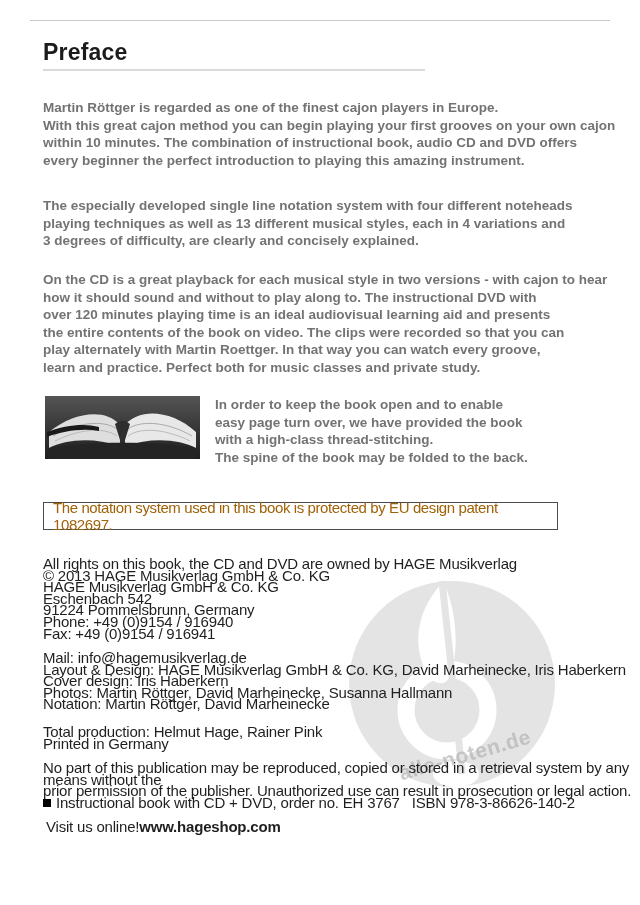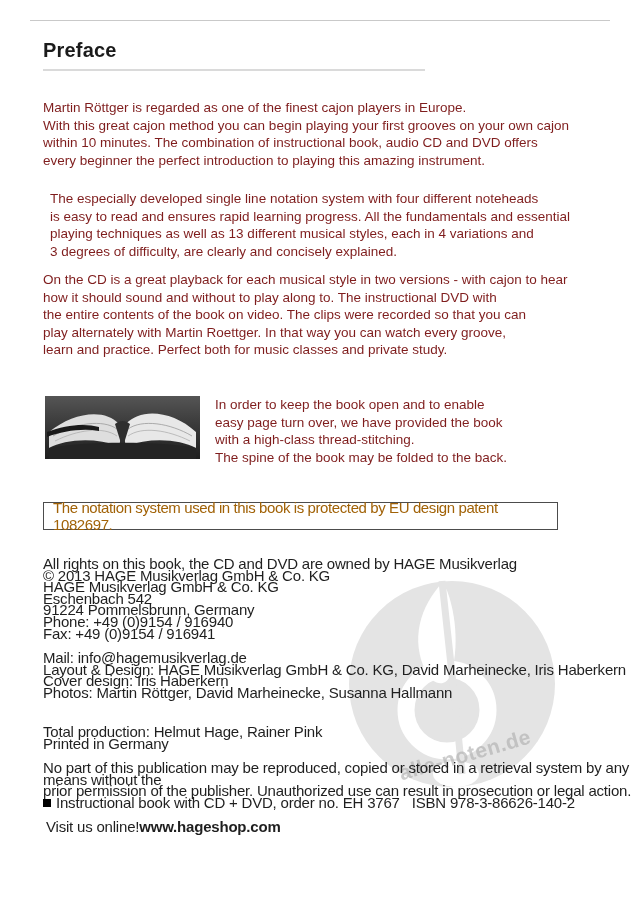"Preface" .heading { font-size: 20px -> 23px }
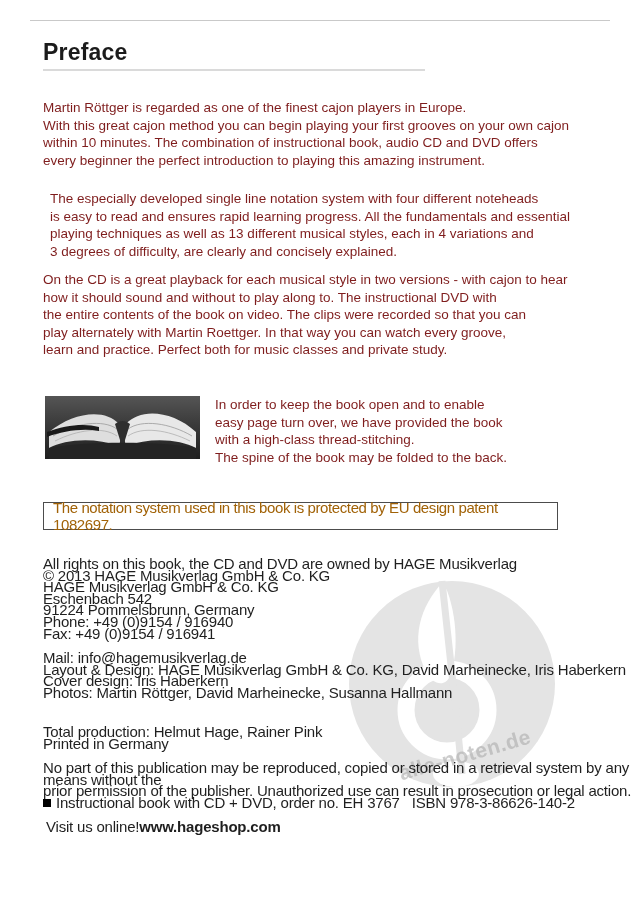"Martin Röttger is regarded as" .body-text { color: #7f1d1d -> #737373; font-weight: none -> bold }
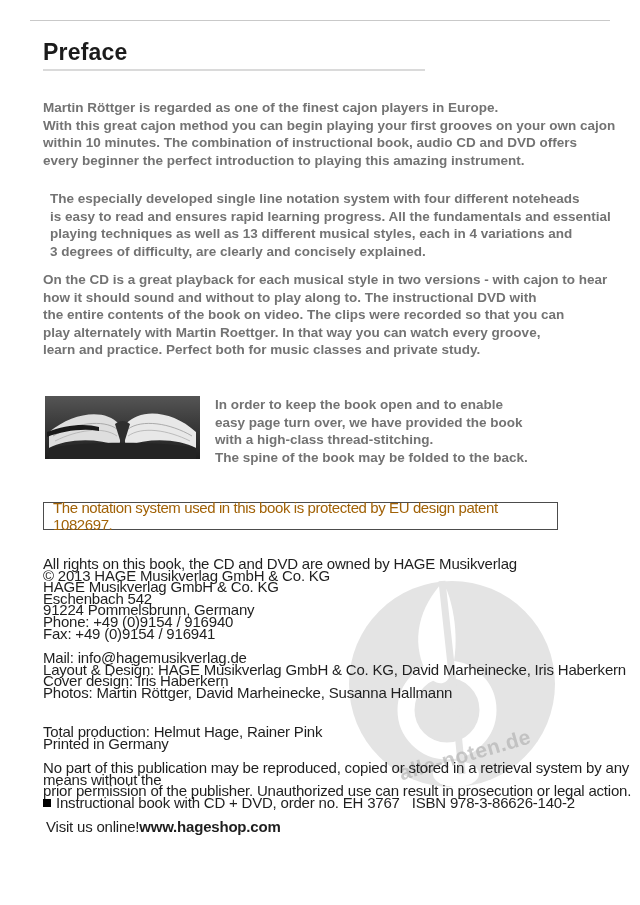"The especially developed single line" .para-2 { margin-left: 7px -> none; top: 190px -> 197px }
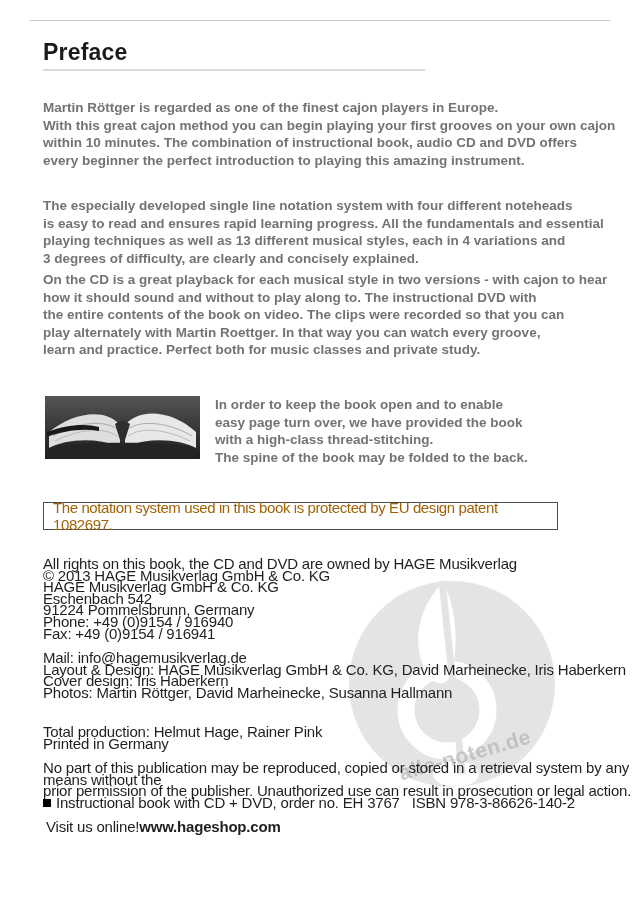"is easy to read and" div { html: <div>is easy to read and ensures rapid learning progress. All the fundamentals and essential</div> -> none }
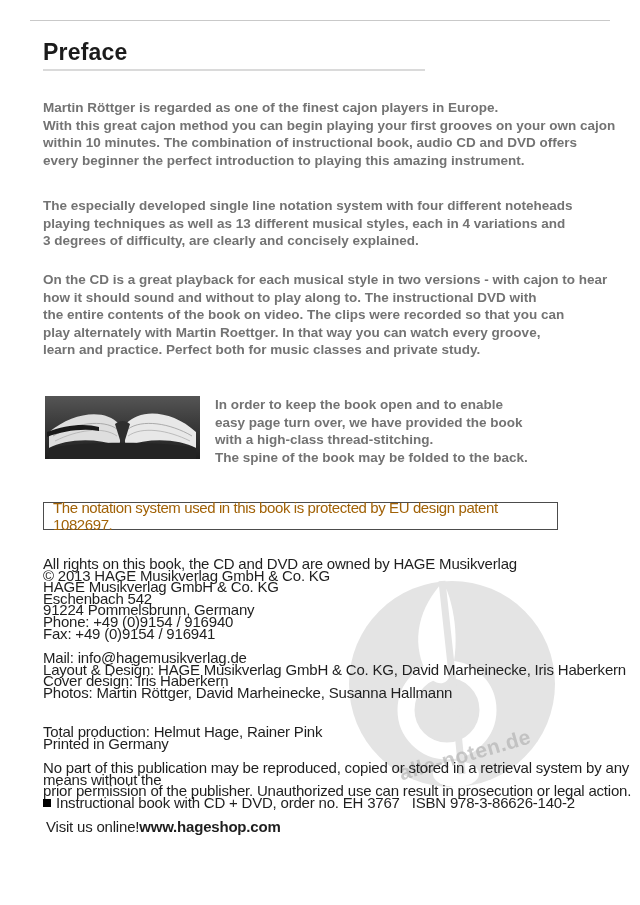"over 120 minutes playing time" div { html: none -> <div>over 120 minutes playing time is an ideal audiovisual learning aid and presents</div> }
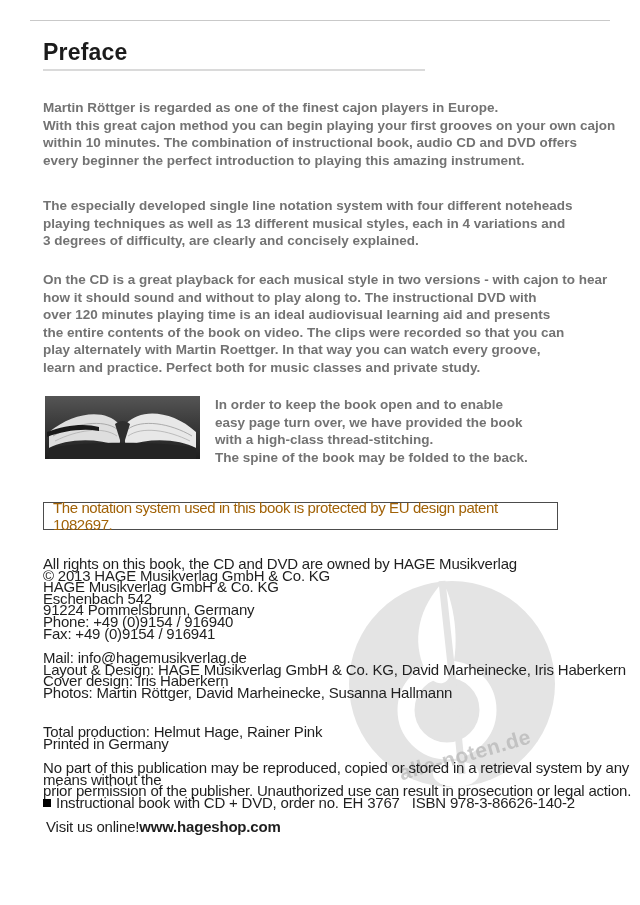"Notation: Martin Röttger, David" div { html: none -> <div>Notation: Martin Röttger, David Marheinecke</div> }
